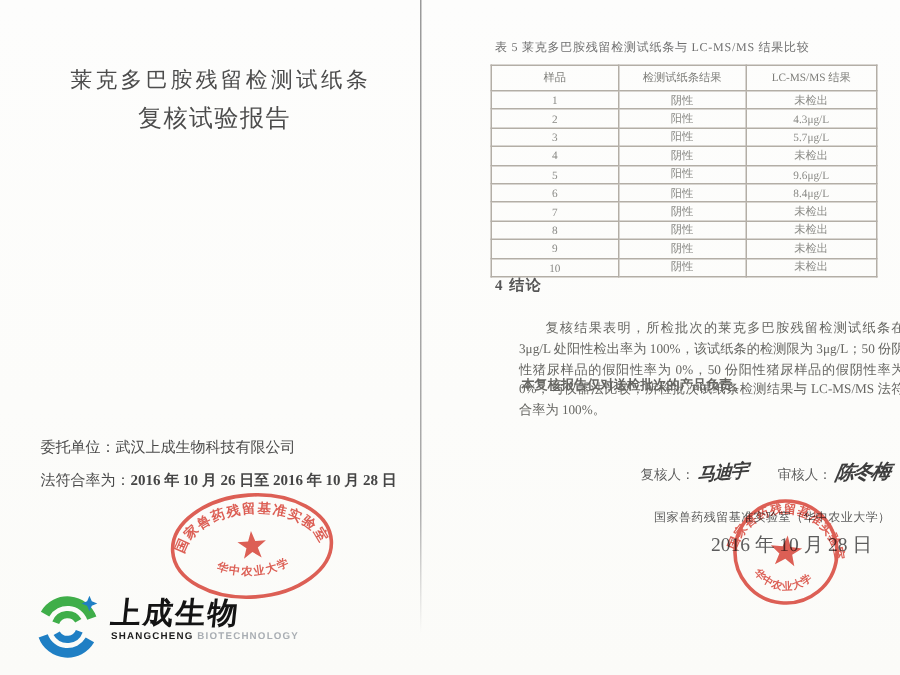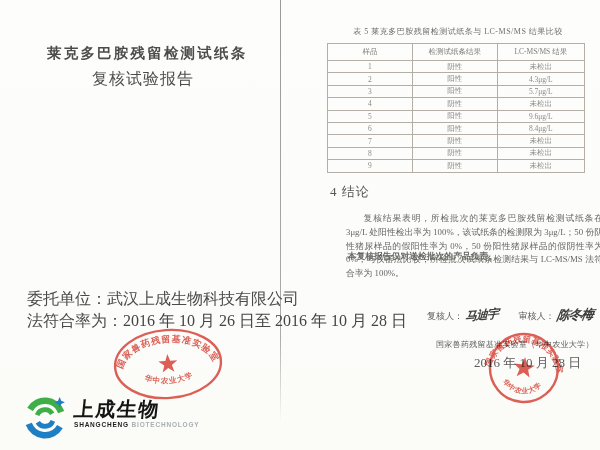"表 5 莱克多巴胺残留检测试纸条与 LC-MS/MS 结果比较" .tbl-caption { text-align: center -> left }
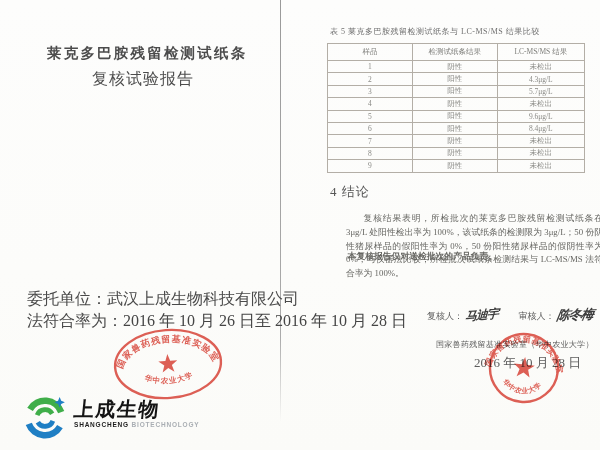"莱克多巴胺残留检测试纸条" .title1 { font-weight: 700 -> 400 }
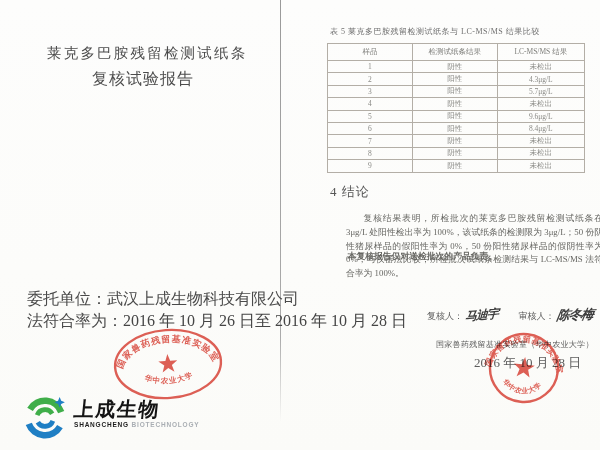"10" tr { html: none -> <tr> <td>10</td> <td>阴性</td> <td>未检出</td> </tr> }
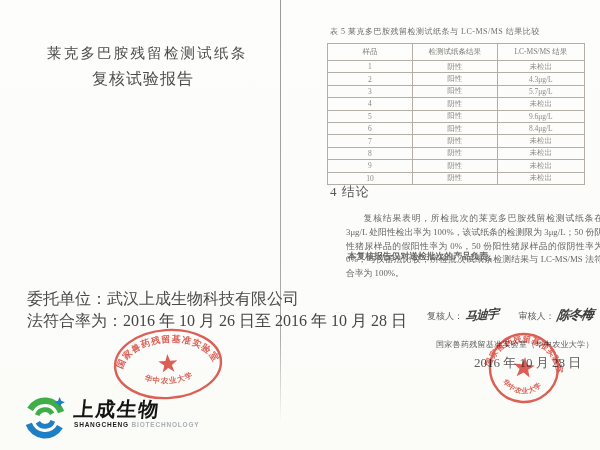"4 结论" .concl-head { font-size: 13px -> 10px; font-weight: 400 -> 700 }
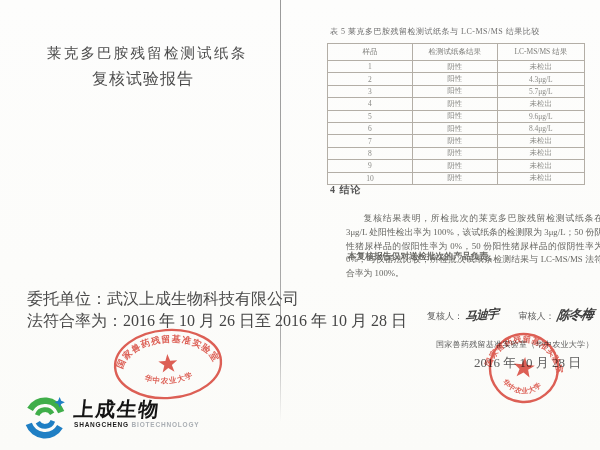"委托单位：武汉上成生物科技有限公司" .fields { font-size: 16px -> 10px }
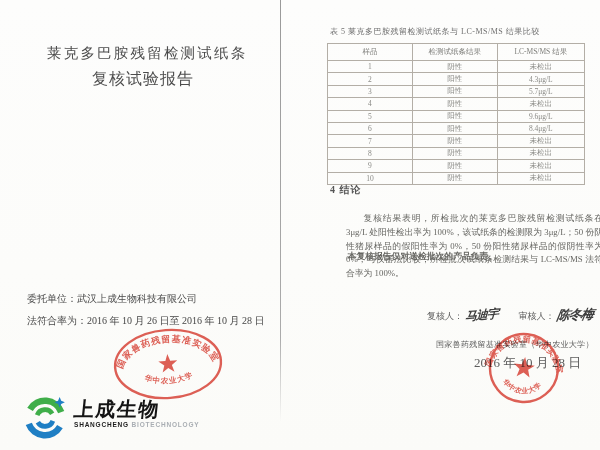"2016 年 10 月 26" .fields .val { font-weight: 400 -> 700 }
